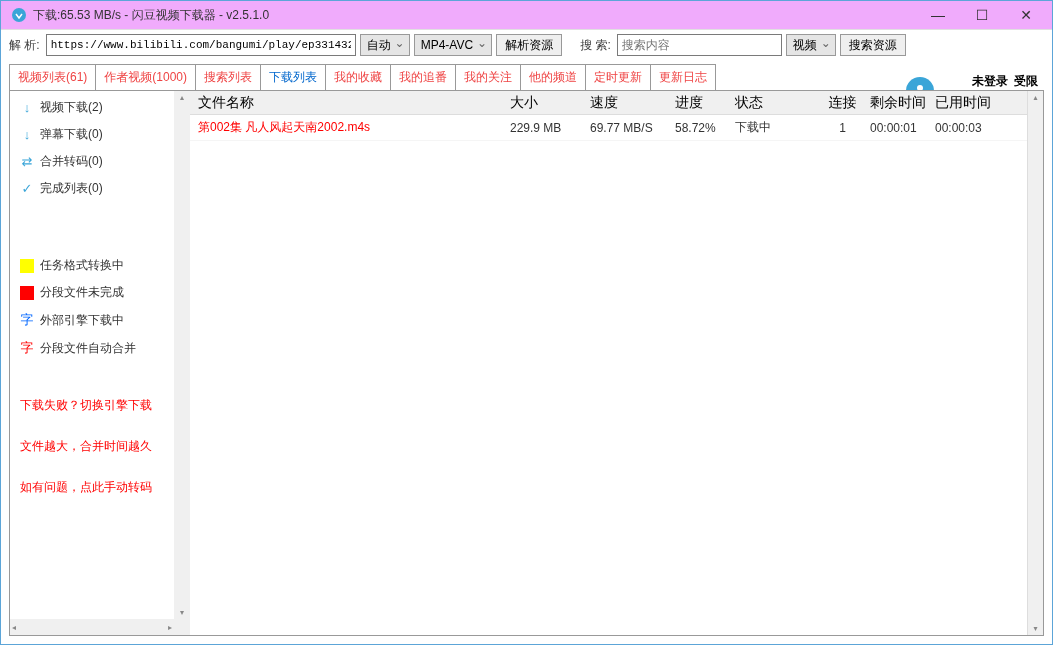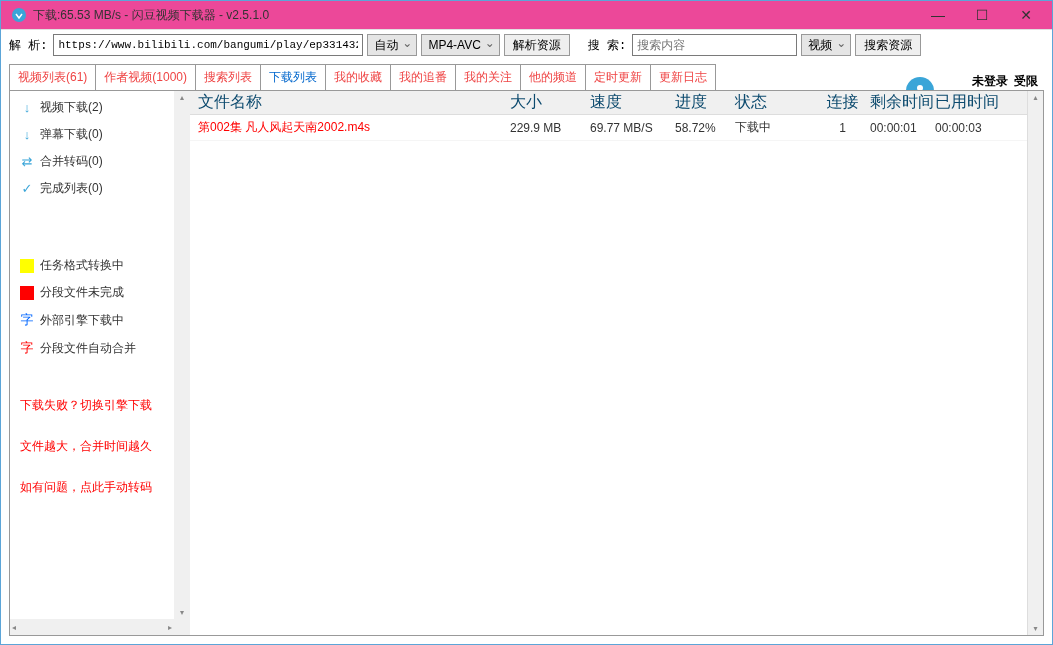"下载:65.53 MB/s - 闪豆视频下载器 -" .titlebar { background: #ec4899 -> #f0abfc }
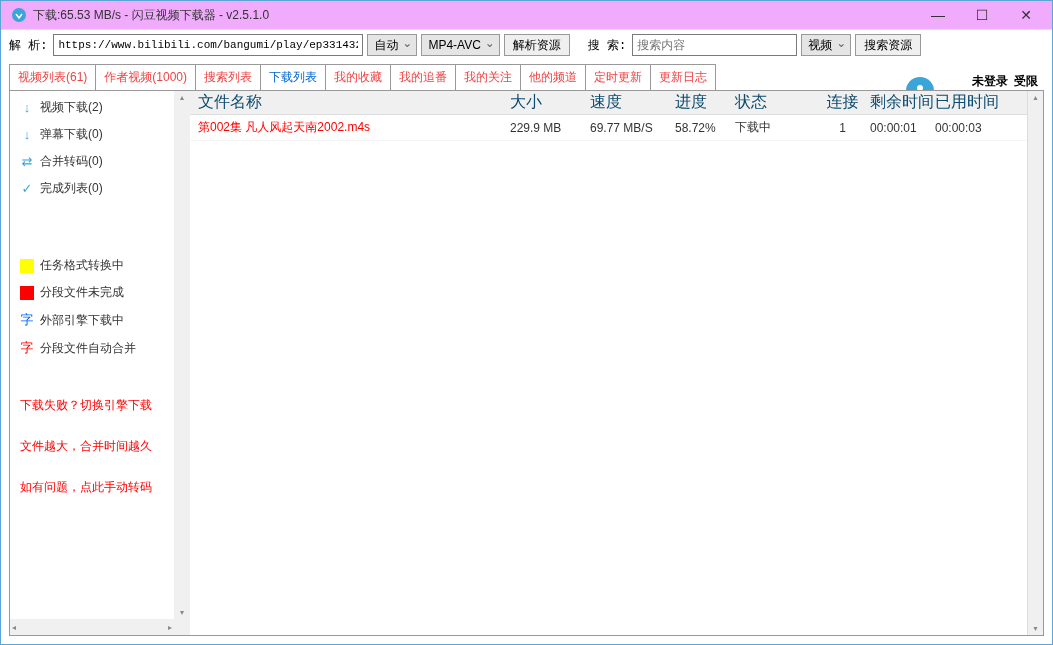"解 析:" .toolbar-label { color: #000000 -> #404040; font-family: Liberation Mono, monospace -> none }
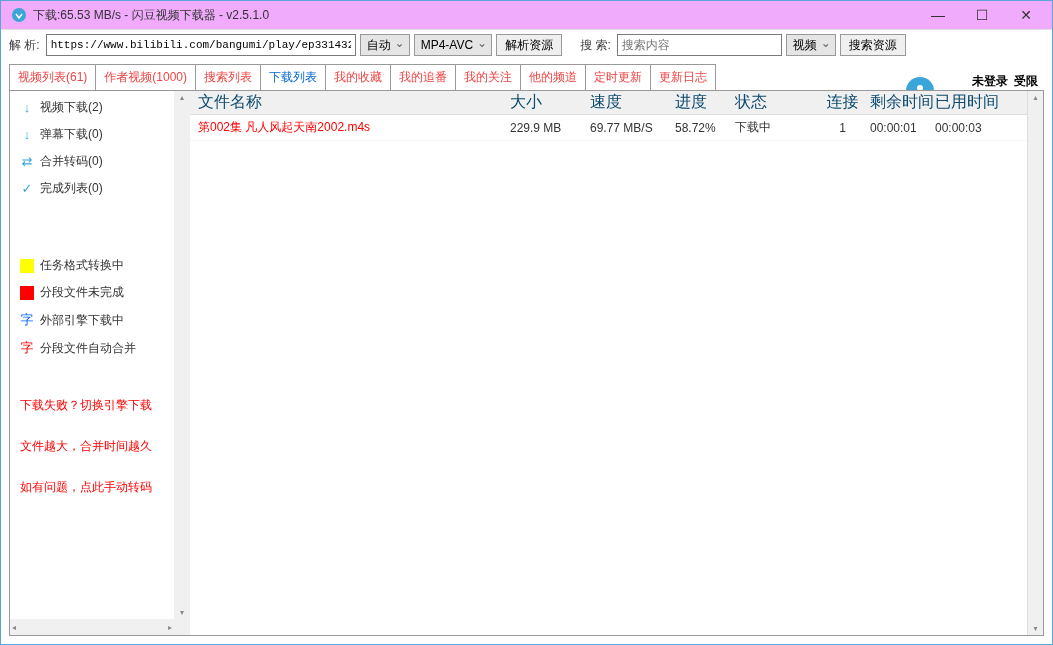"文件名称" .table-header { color: #0c4a6e -> #000000; font-size: 16px -> 14px }
